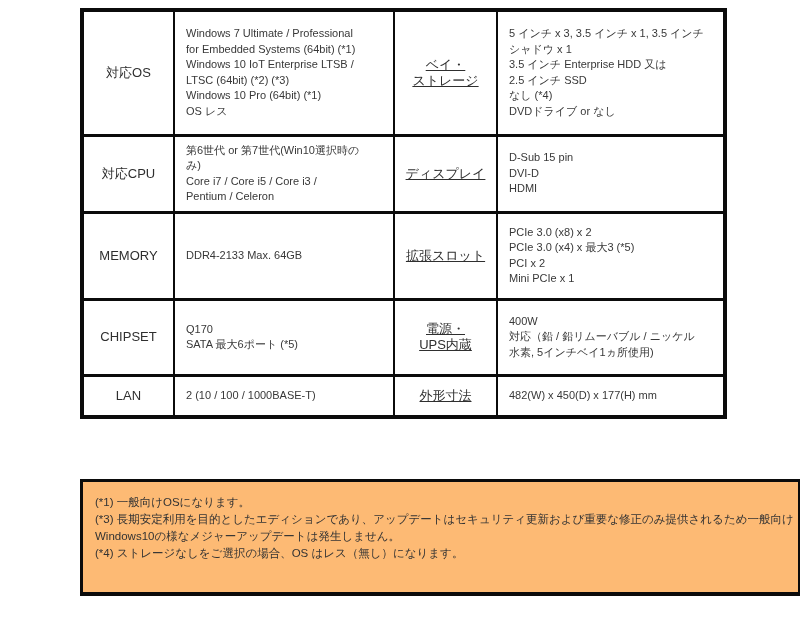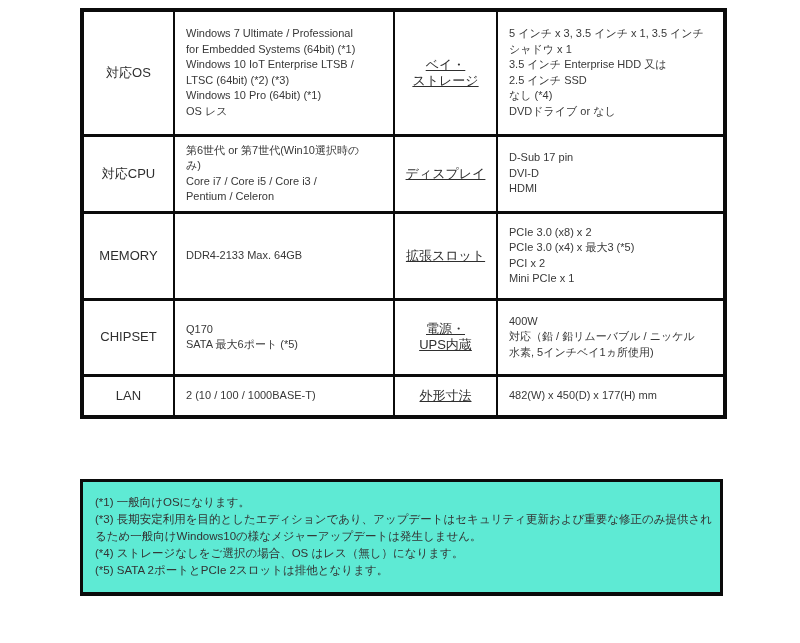"D-Sub 17 pin" td.val { text: 17 -> 15 }
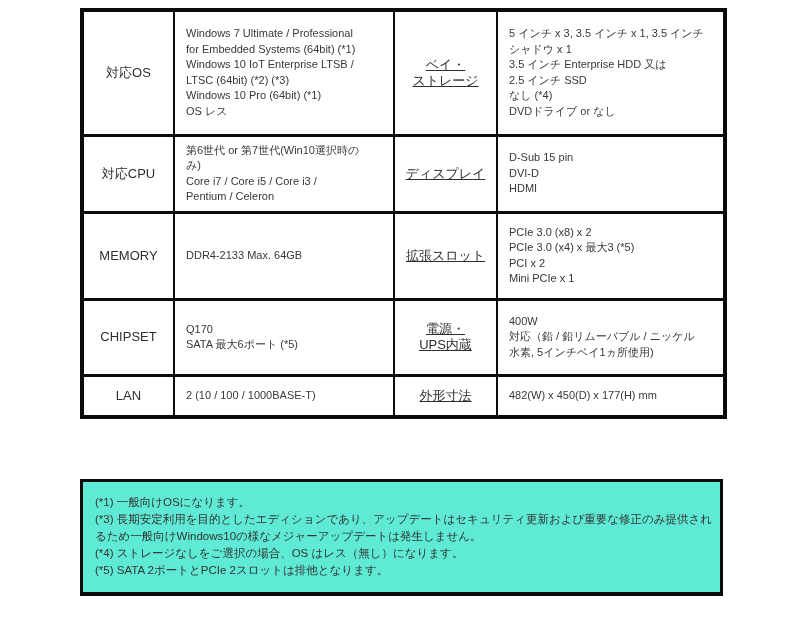"(*1) 一般向けOSになります。" .notes { background: #5eead4 -> #fdba74; width: 643px -> 721px }
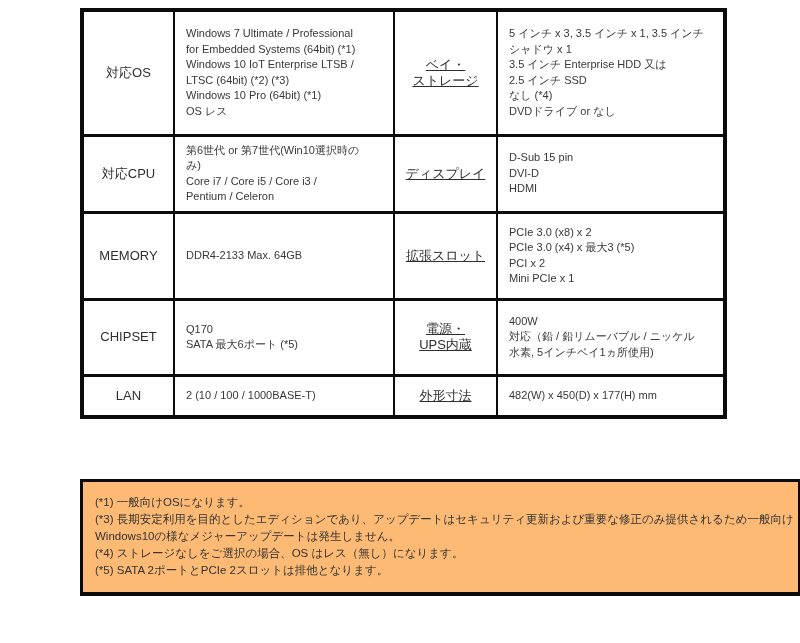"(*5) SATA 2ポートとPCIe 2スロットは排他となります。" div.note { html: <div>(*5) SATA 2ポートとPCIe 2スロットは排他となります。</div> -> none }
